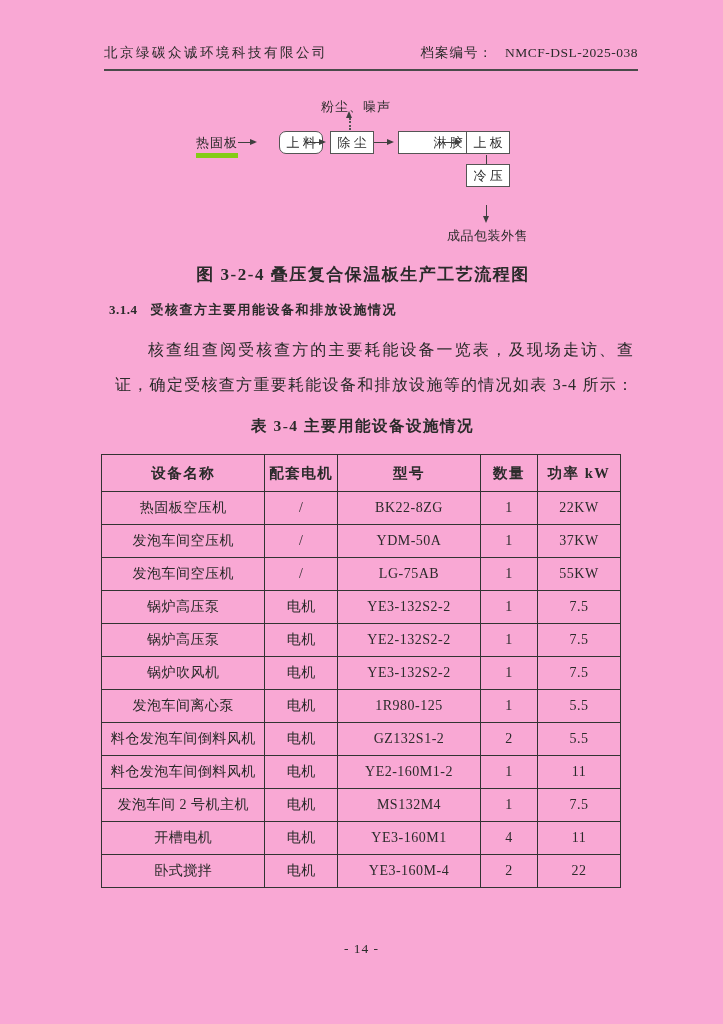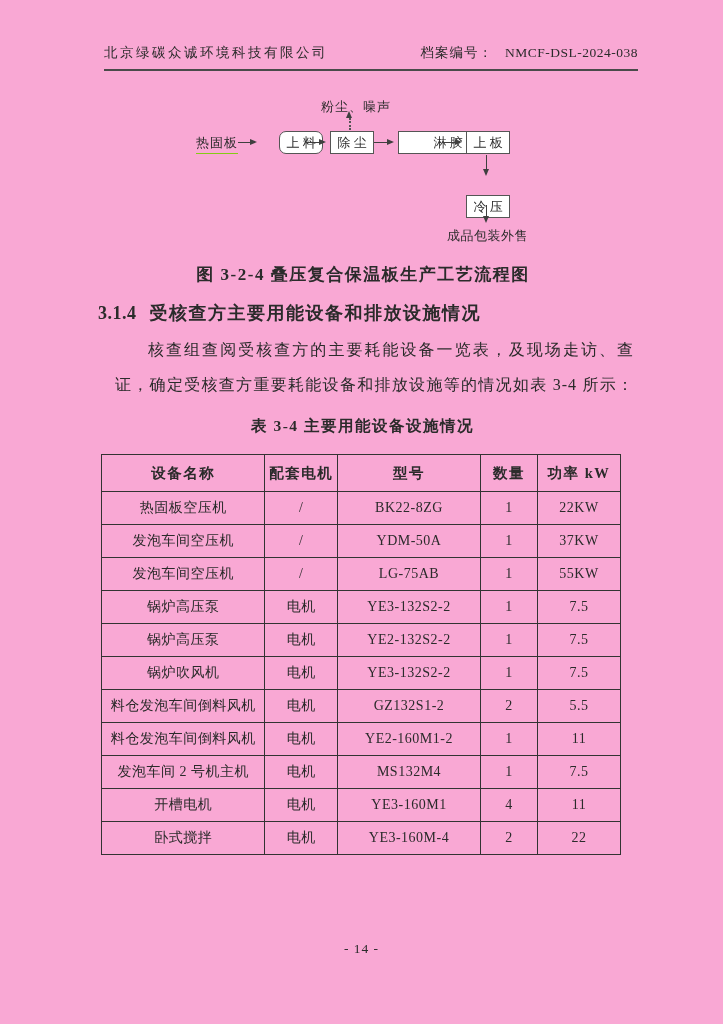"NMCF-DSL-2024-038" span.archive-number { text: NMCF-DSL-2024-038 -> NMCF-DSL-2025-038 }
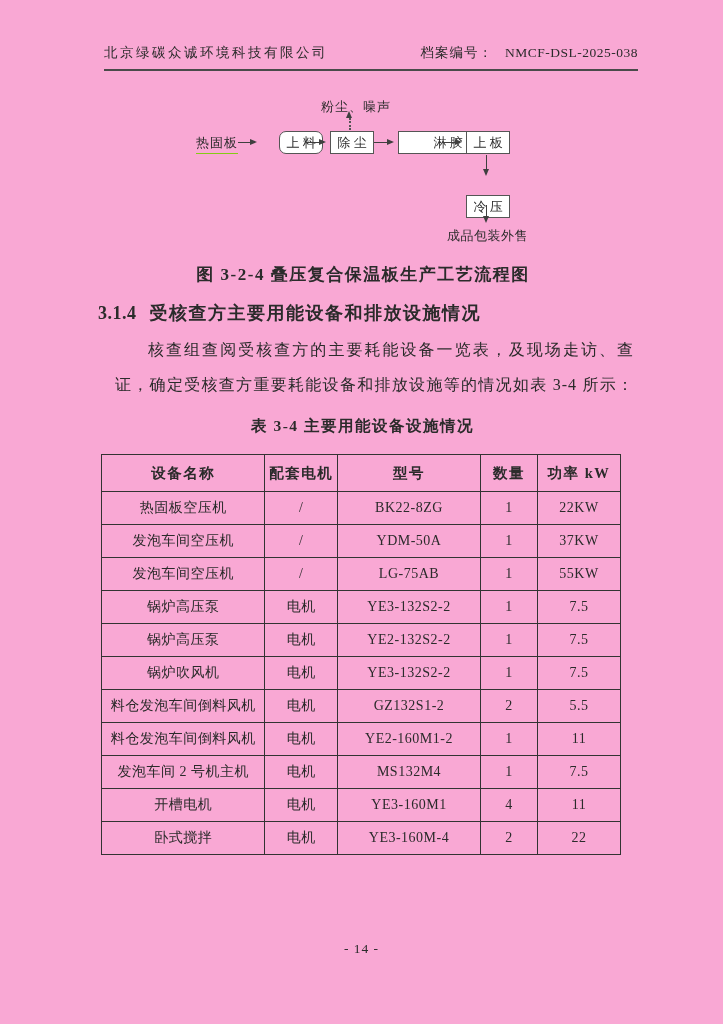"热固板" #fc-input { border-bottom: 1px solid #84cc16 -> 5px solid #84cc16 }
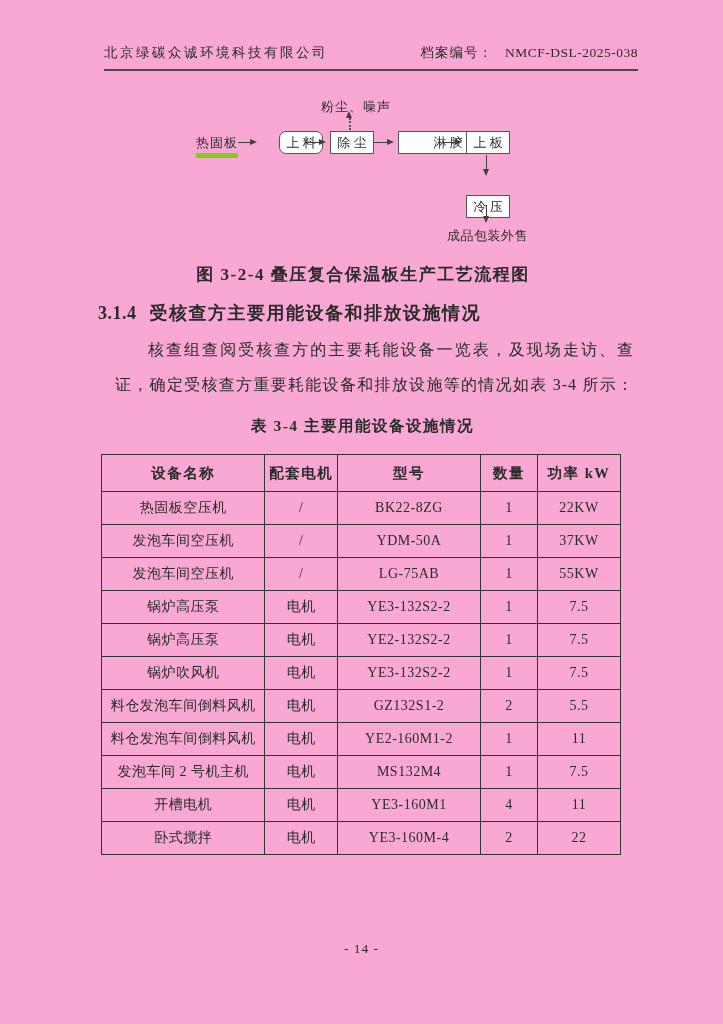"冷 压" #fc-box-cold { top: 195px -> 164px }
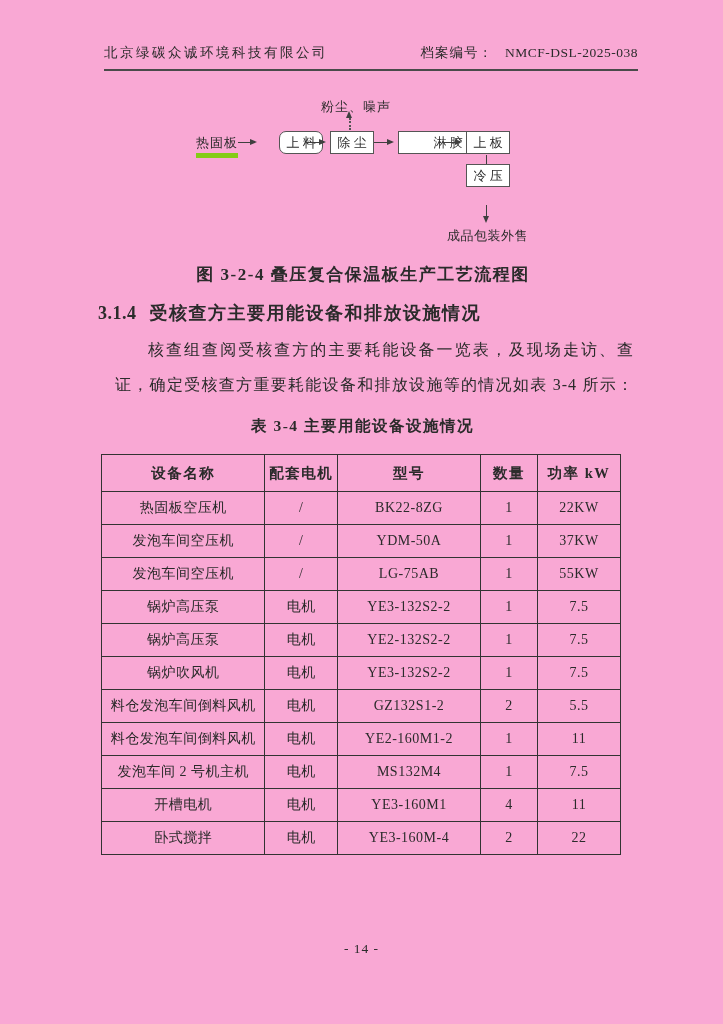"3.1.4 受核查方主要用能设备和排放设施情况" .section-heading { font-size: 18px -> 13px; left: 98px -> 109px }
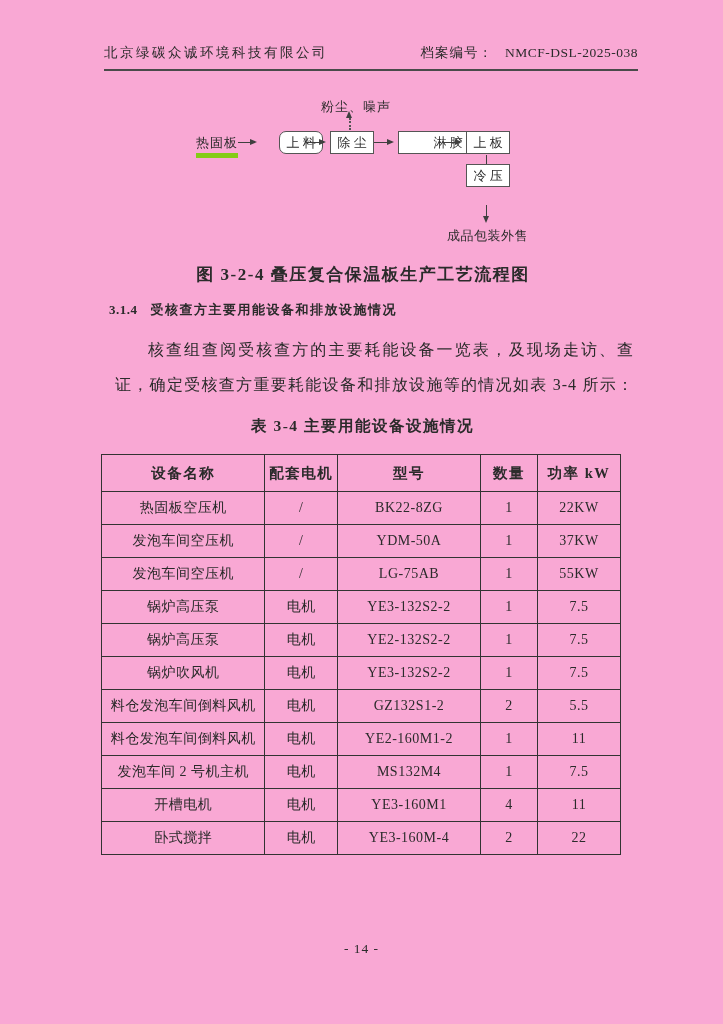"发泡车间离心泵" tr { html: none -> <tr> <td>发泡车间离心泵</td> <td>电机</td> <td>1R980-125</td> <td>1</td> <td>5.5</td> </tr> }
